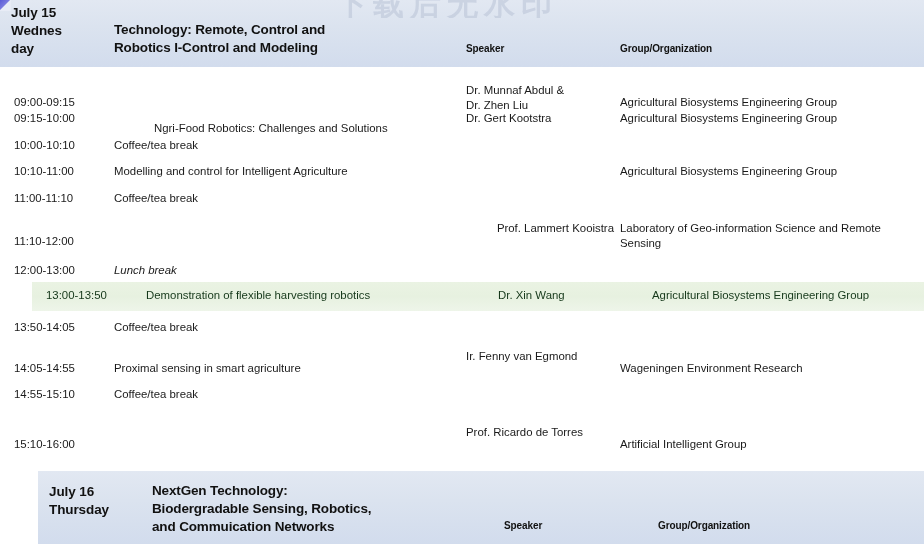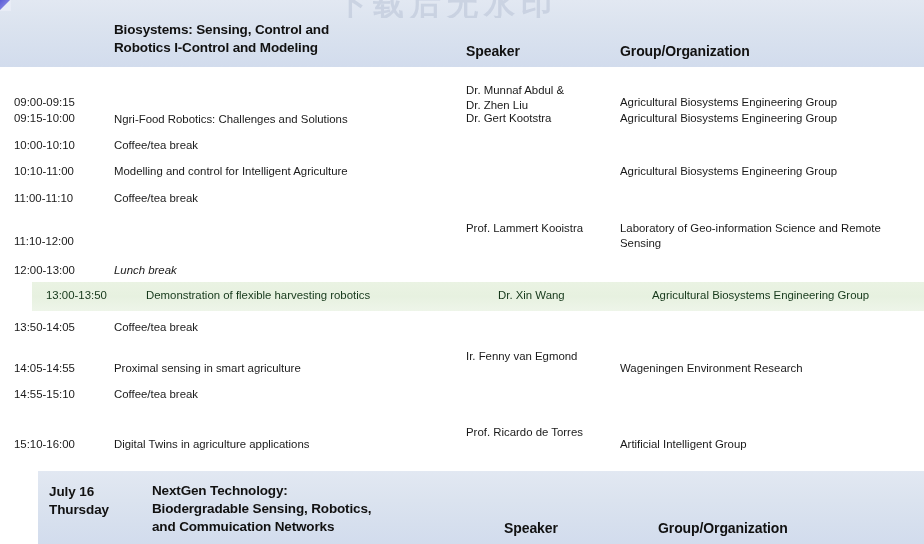"July 15" div.dh-date { html: none -> <div> <div>July 15</div> <div>Wednes</div> <div>day</div> </div> }
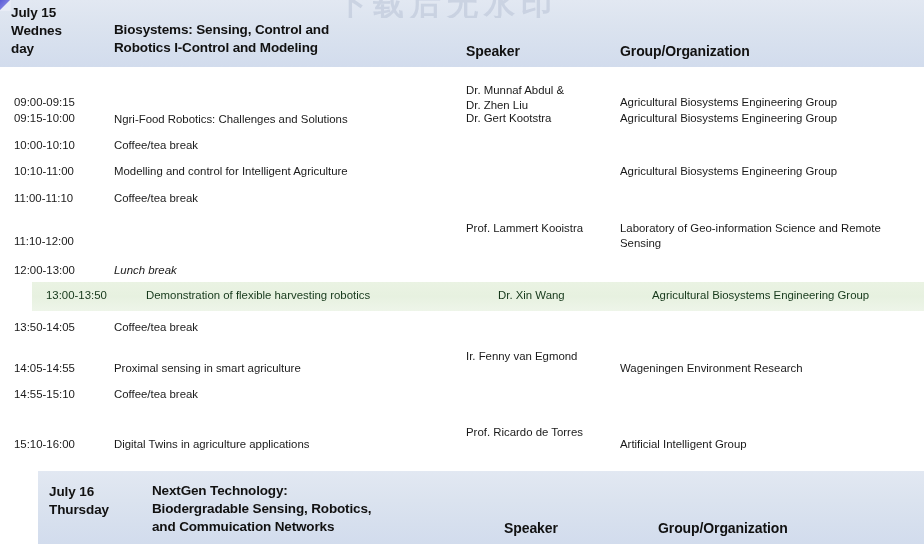"Biosystems: Sensing, Control and" div { text: Biosystems: Sensing -> Technology: Remote }
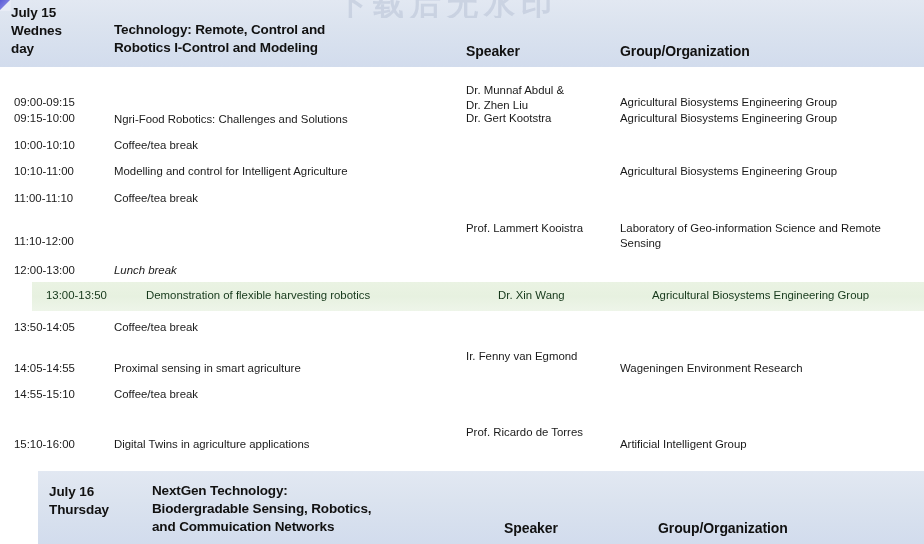"Speaker" .dh-col { font-size: 14px -> 10px }
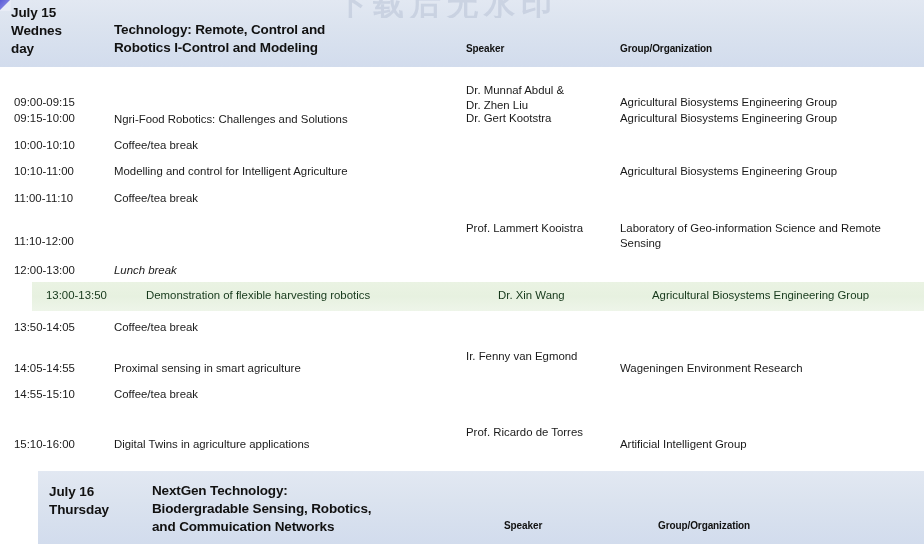"Ngri-Food Robotics: Challenges and" div.cell { margin-left: none -> 40px; top: 1px -> 10px }
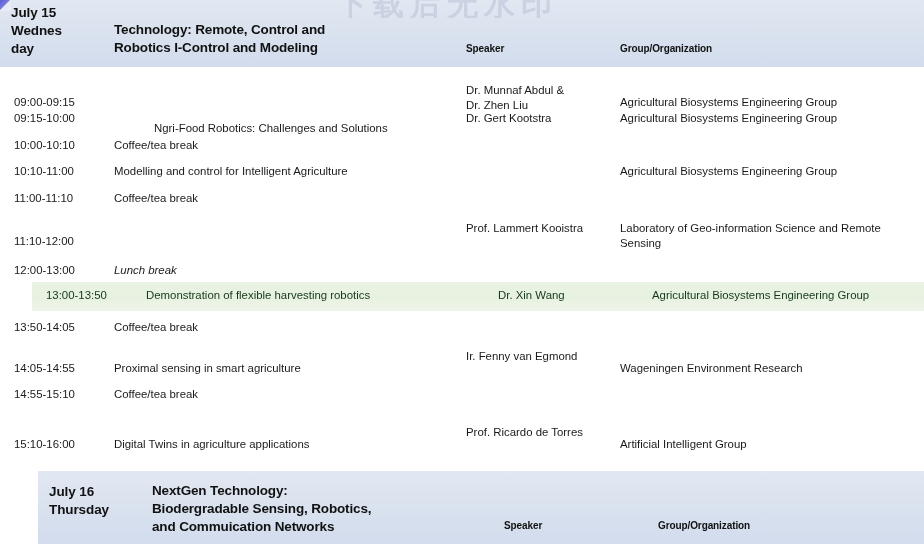"Prof. Lammert Kooistra" div.cell { text-align: none -> right }
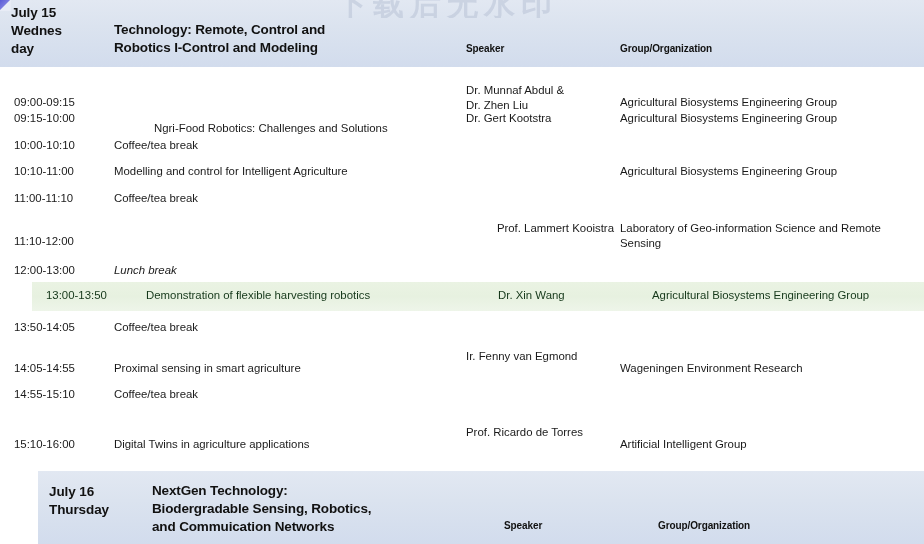"Digital Twins in agriculture" div.cell { html: <div>Digital Twins in agriculture applications</div> -> none }
